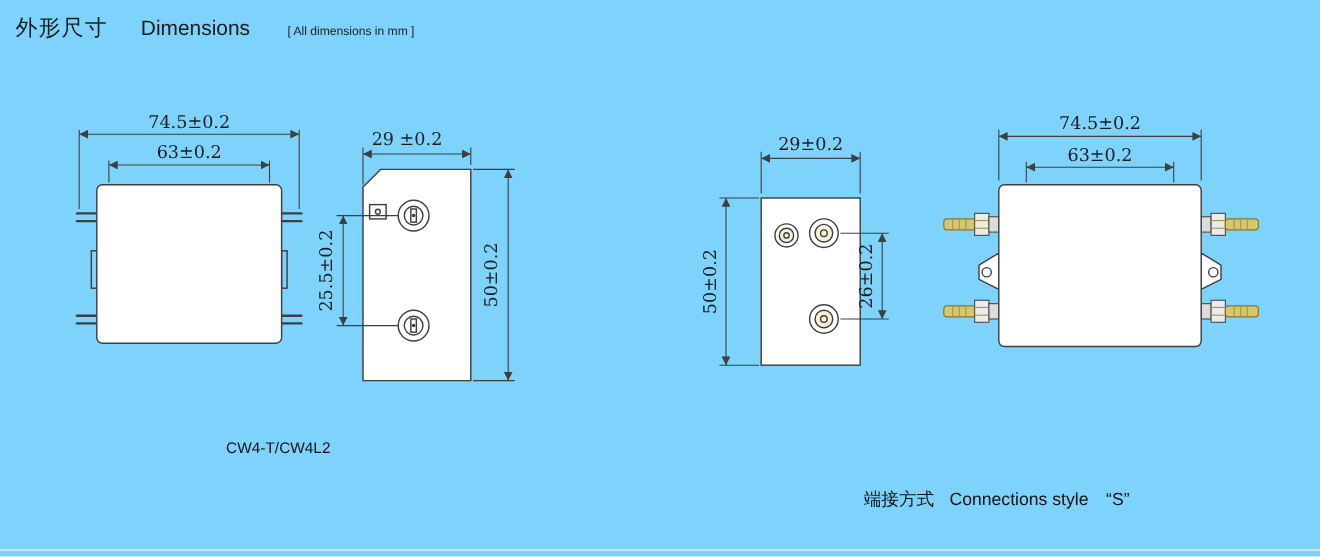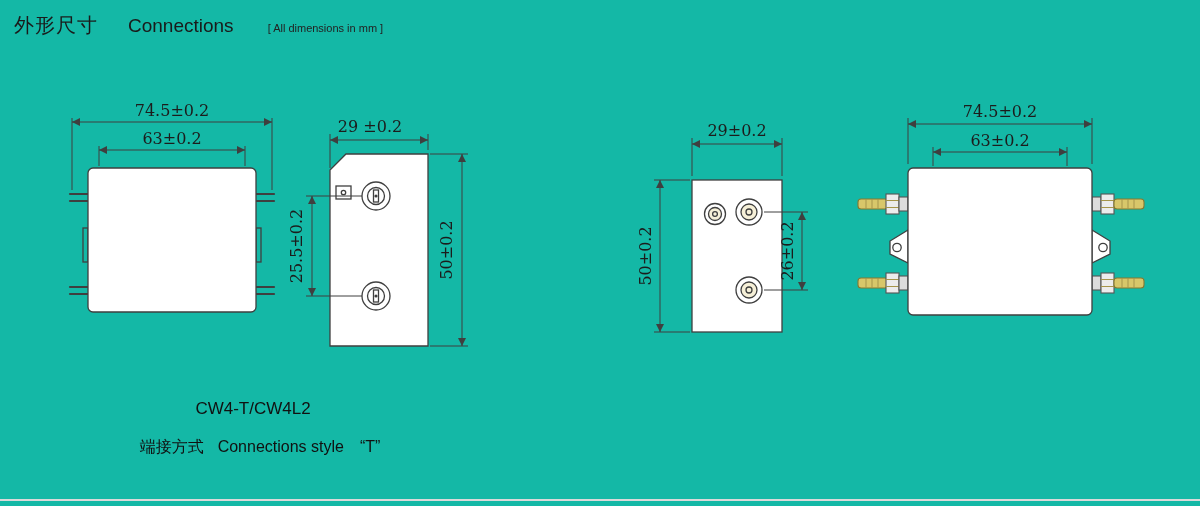"外形尺寸" #page { background: #14b8a6 -> #7dd3fc }
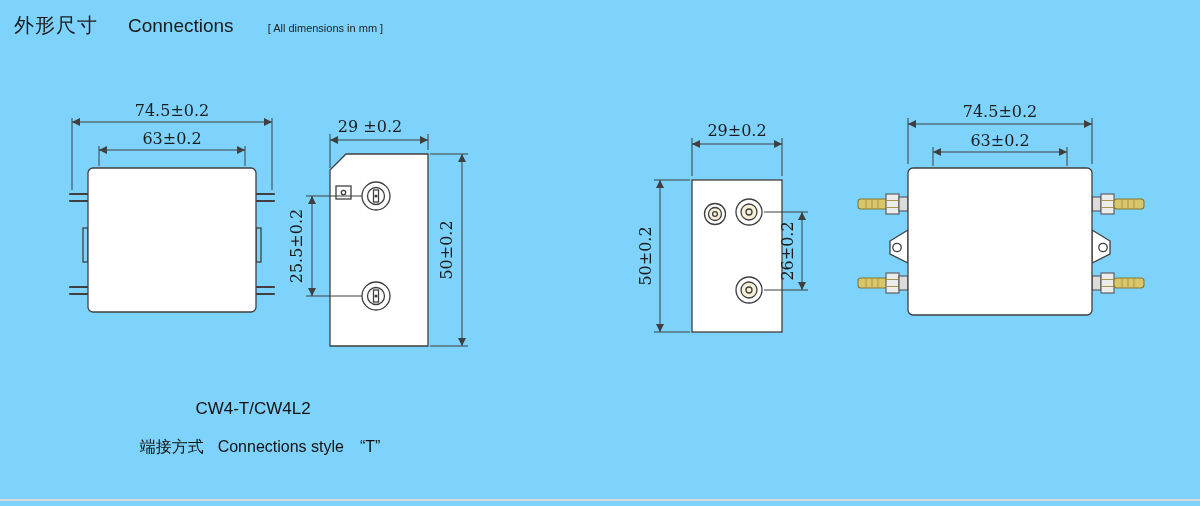"Connections" span.h-en { text: Connections -> Dimensions }
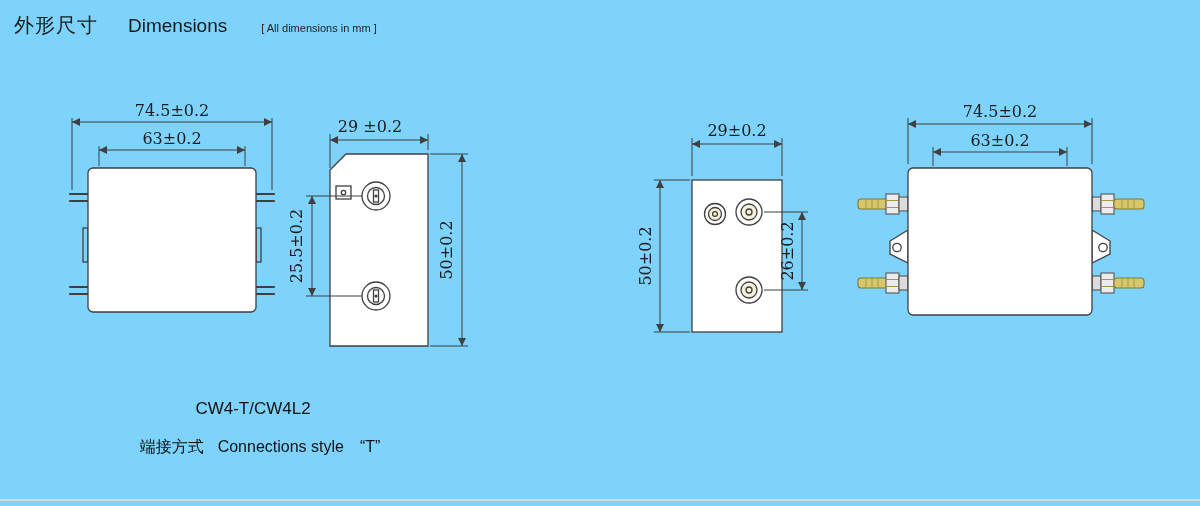"CW4-T/CW4L2" .model { font-size: 17px -> 14px }
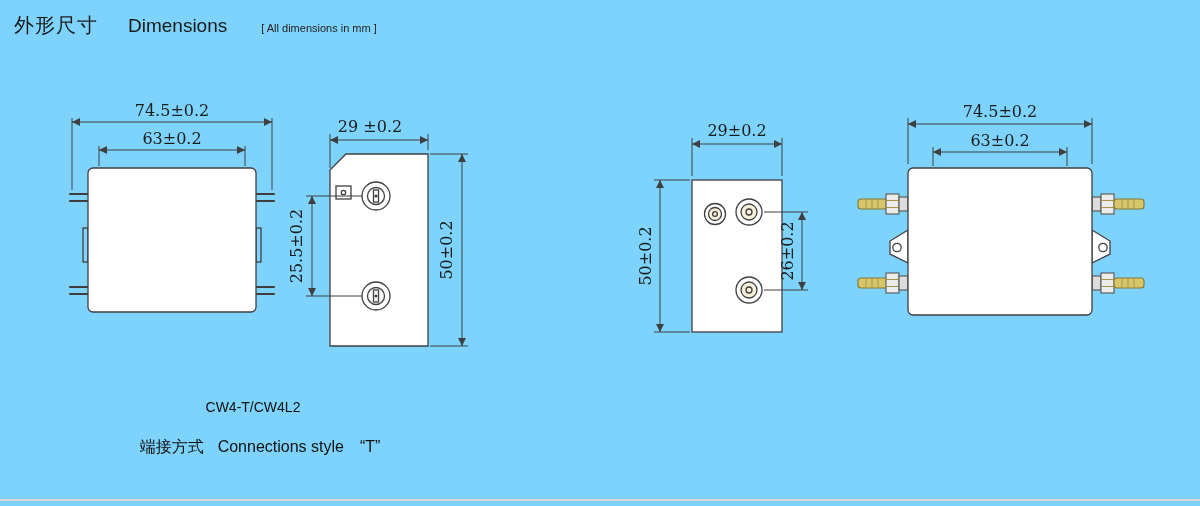"端接方式 Connections style “T”" div.caption { html: <div> <span>端接方式</span><span>Connections style</span><span>“T”</span> </div> -> none }
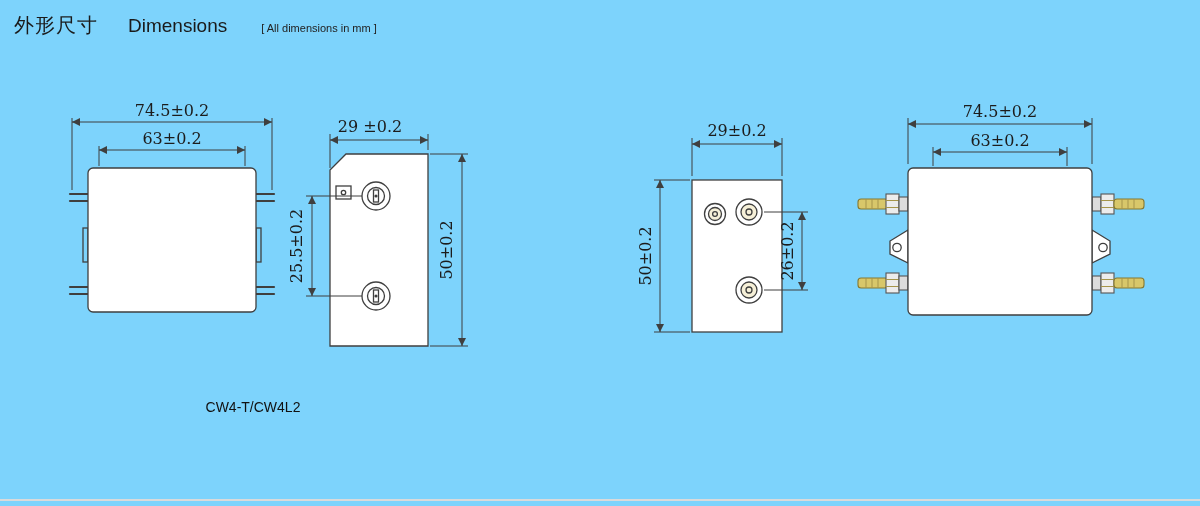"端接方式 Connections style “S”" div.caption { html: none -> <div> <span>端接方式</span><span>Connections style</span><span>“S”</span> </div> }
